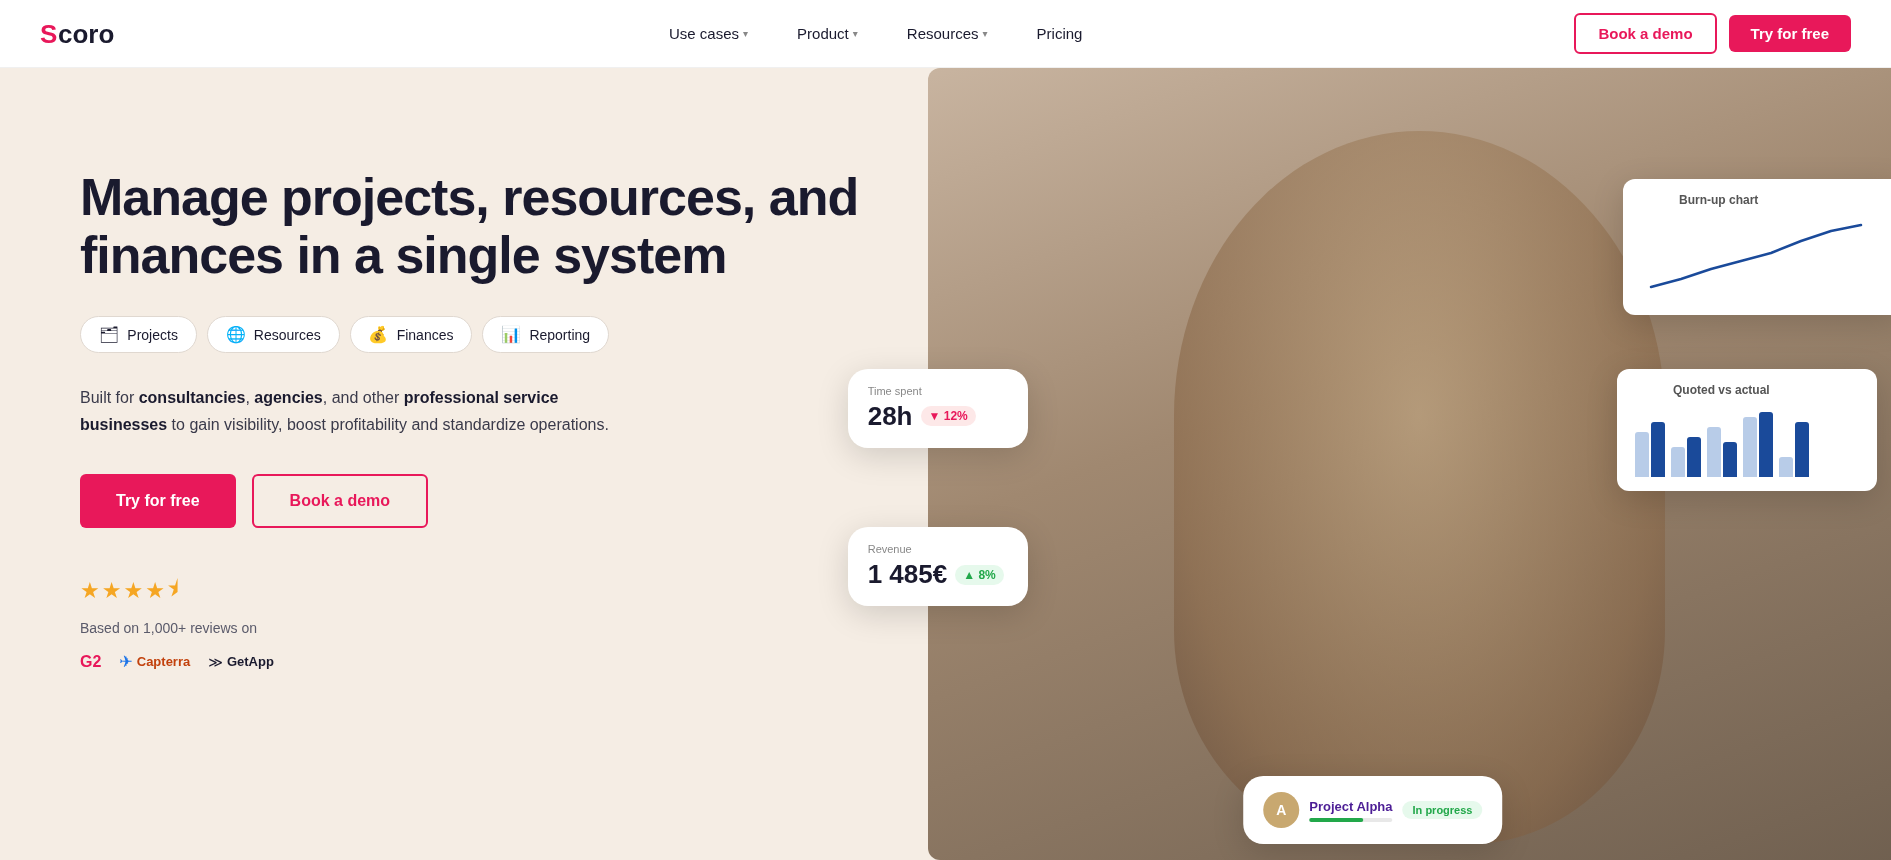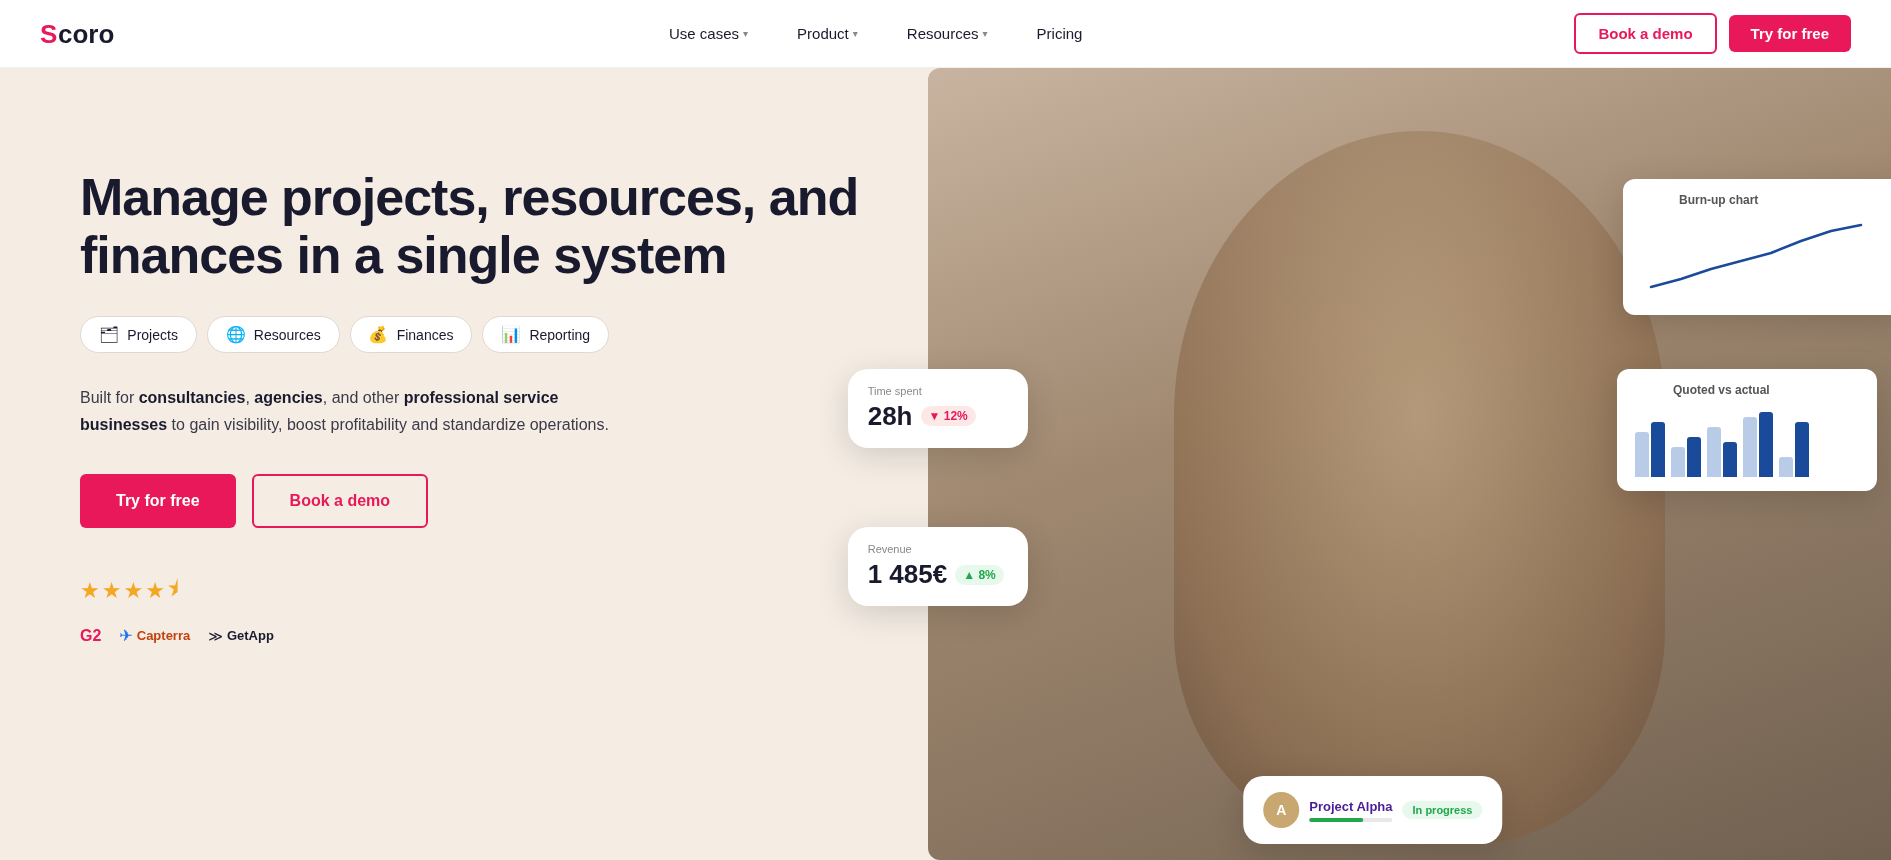"Based on 1,000+ reviews on" span.review-text { html: none -> <span>Based on 1,000+ reviews on</span> }
